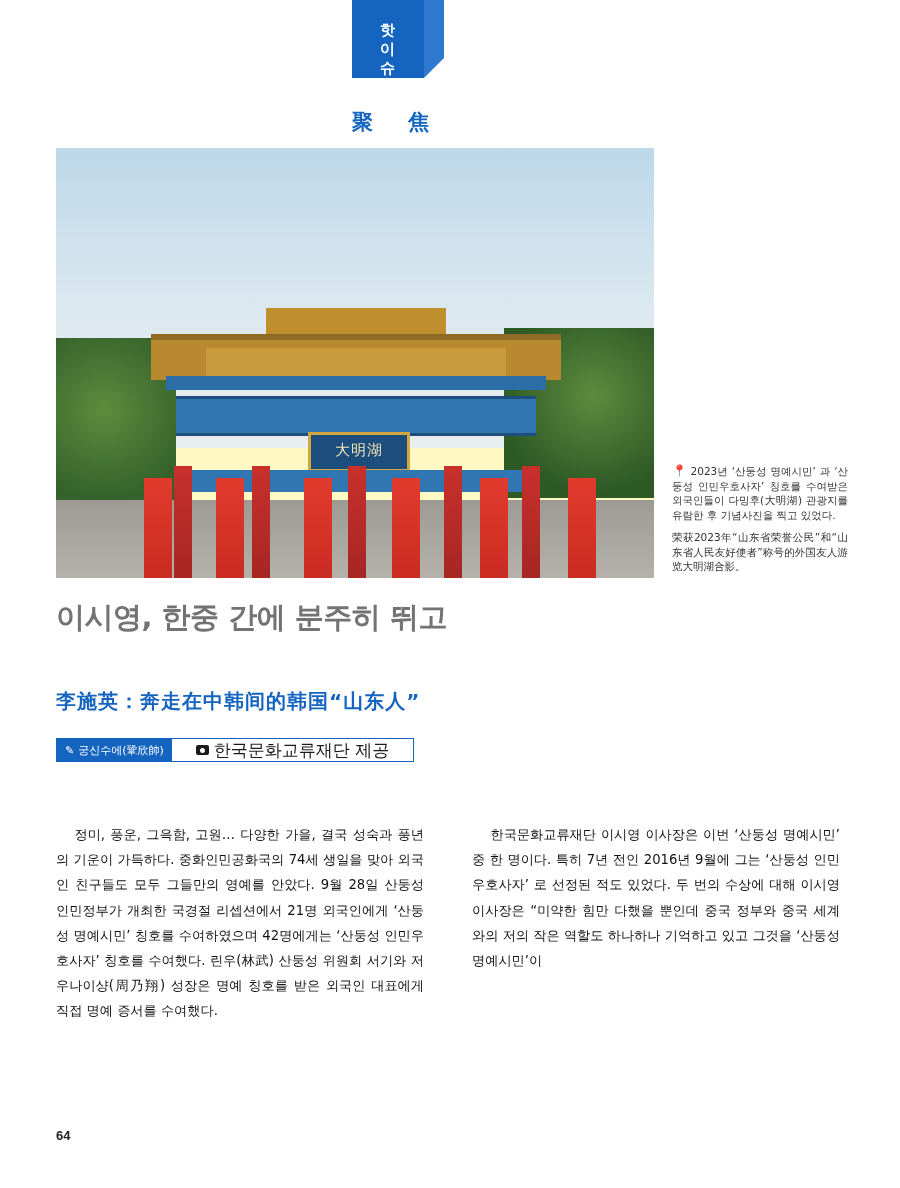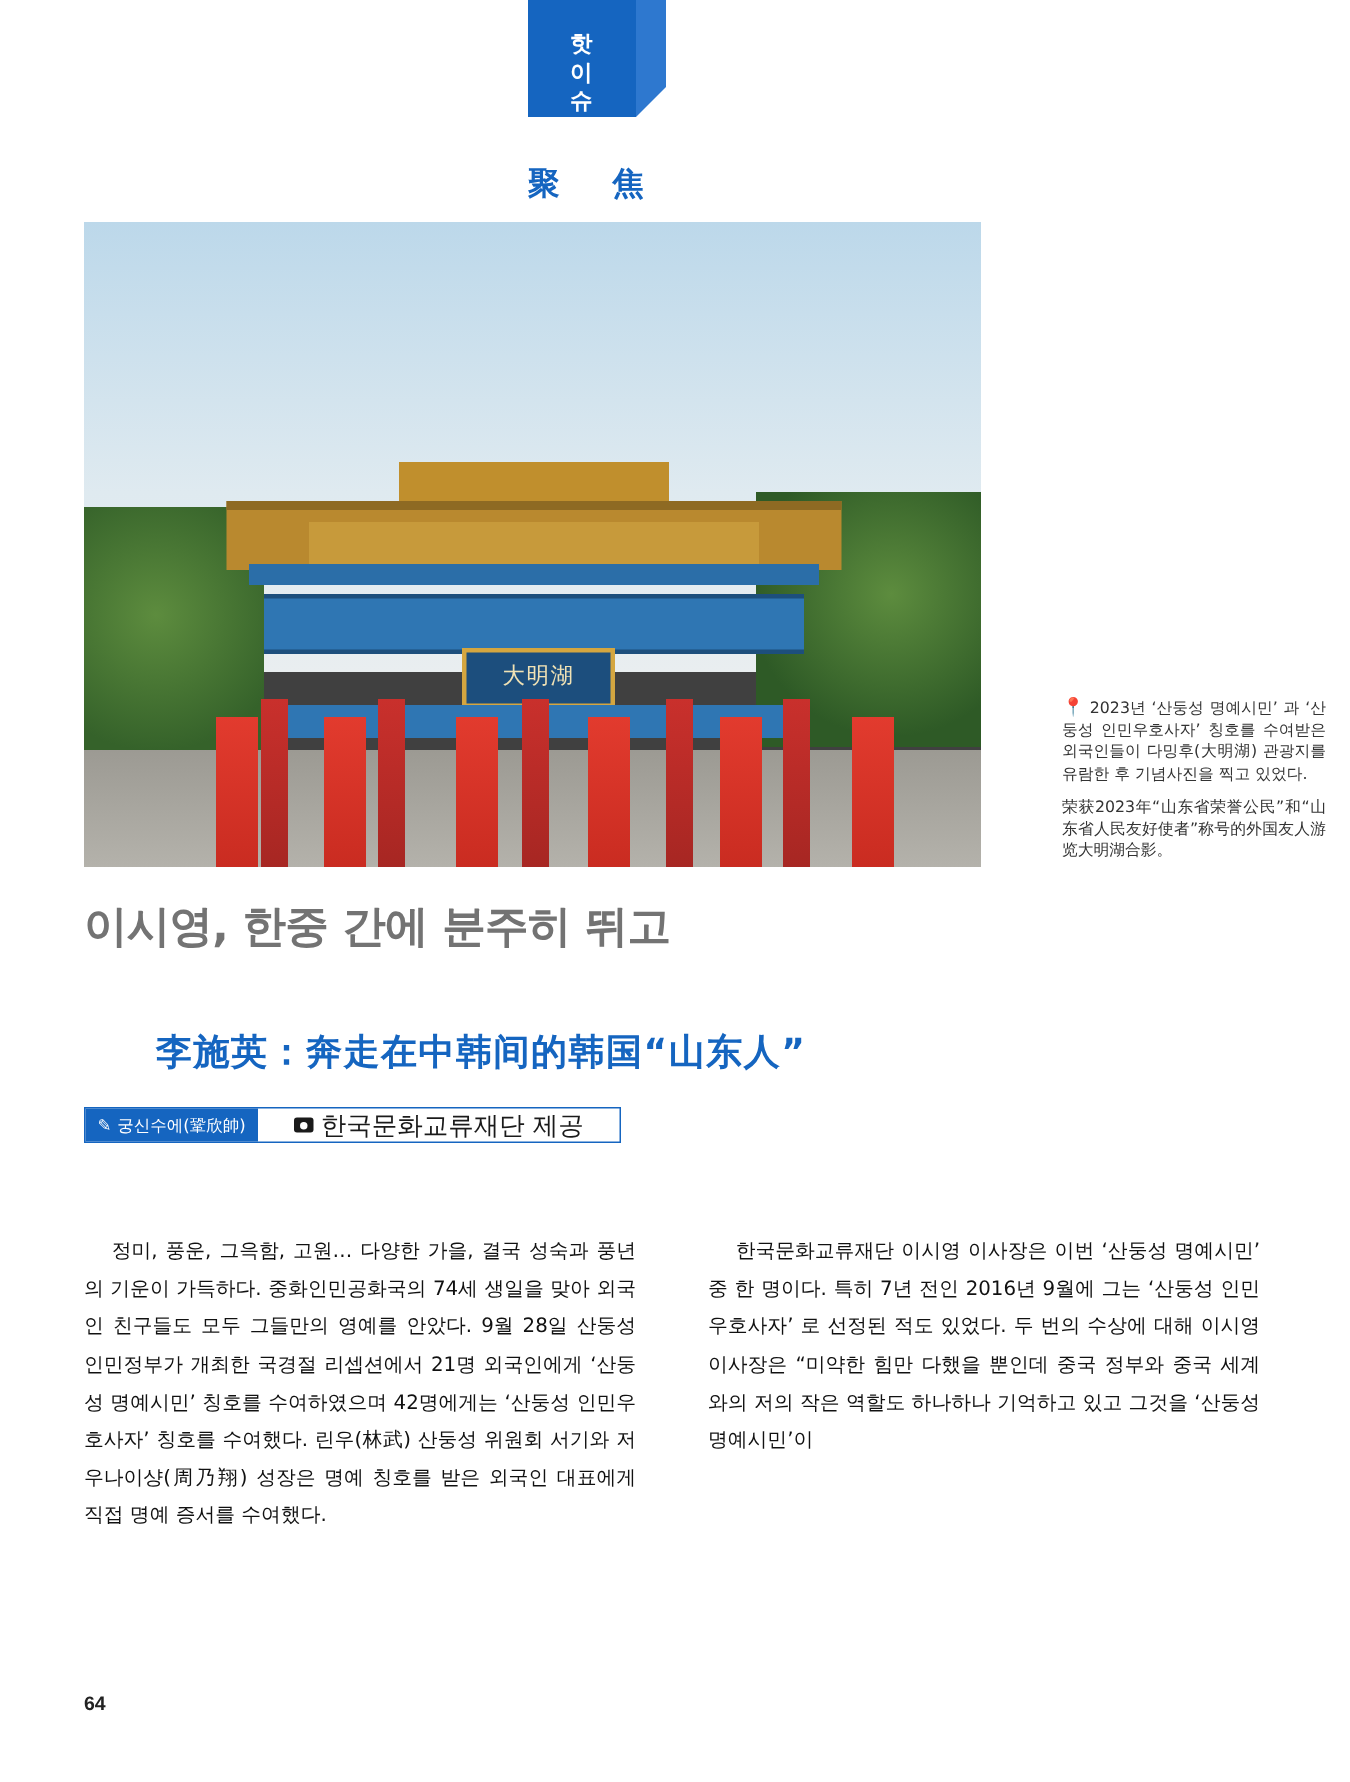"大明湖" .hero { background: #404040 -> #fef9c3 }
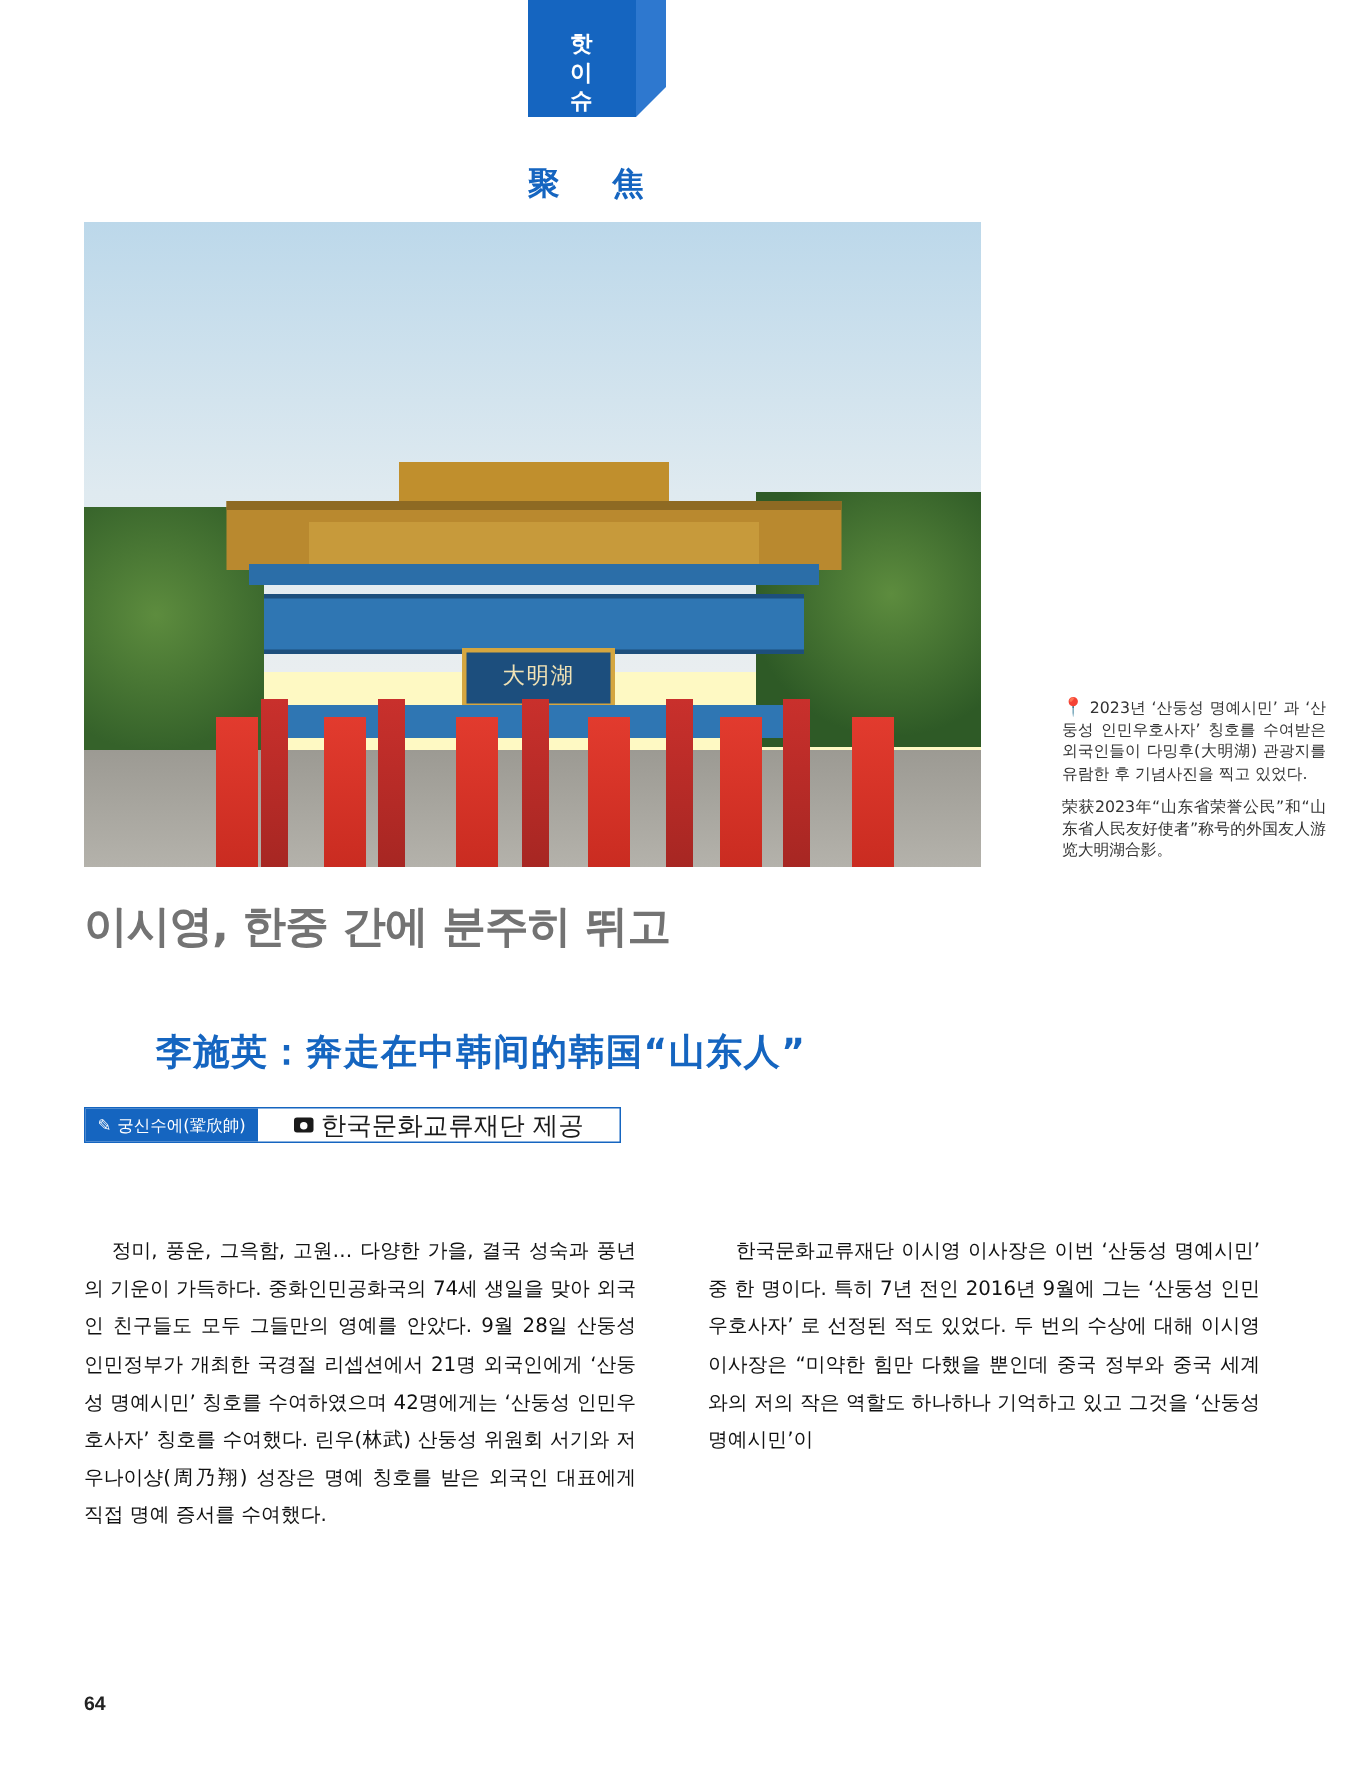"📍 2023년 ‘산둥성 명예시민’ 과" .caption { margin-left: 36px -> none }
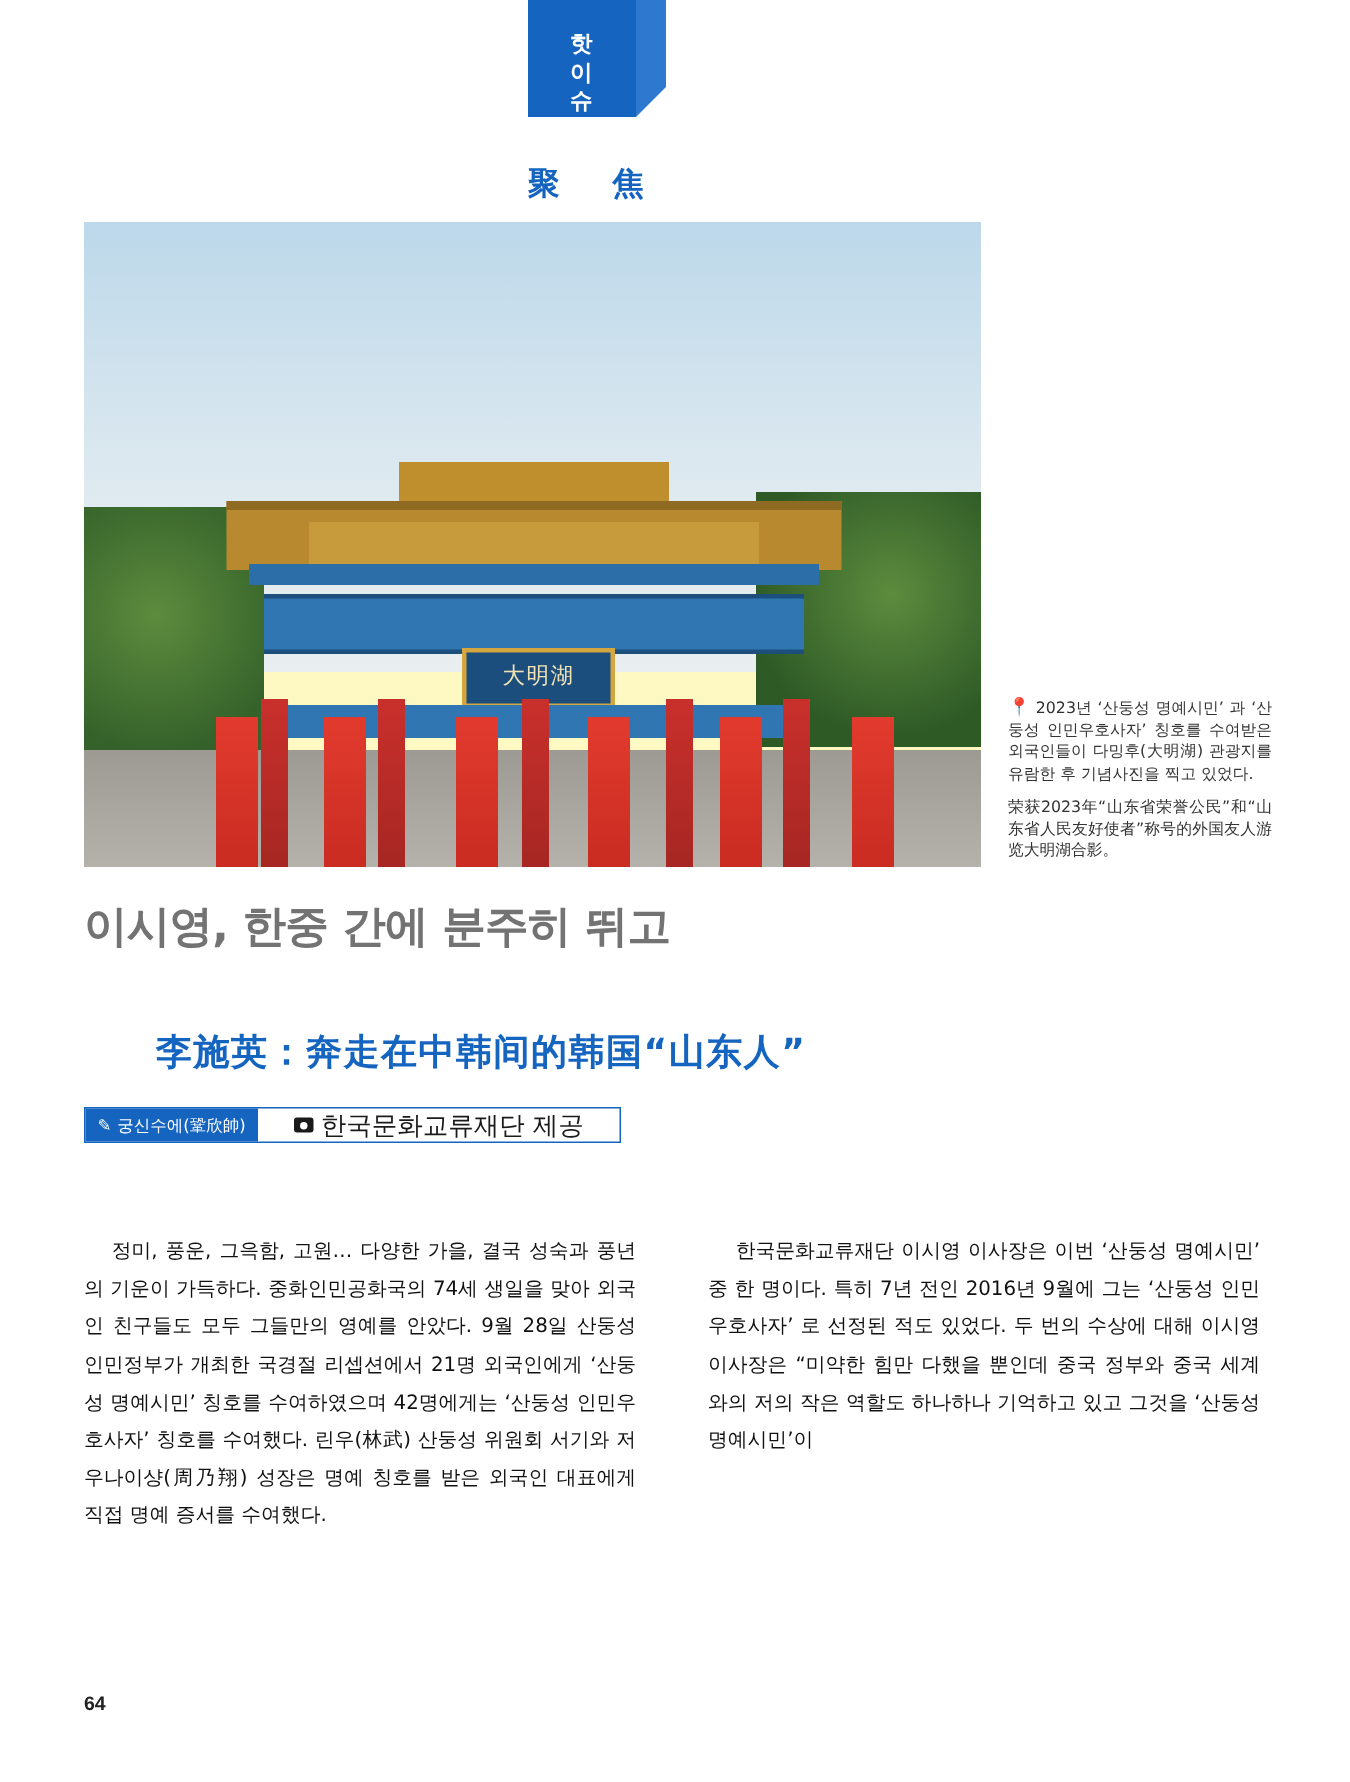"李施英：奔走在中韩间的韩国“山东人”" .title-cn { font-size: 24px -> 20px; margin-left: 48px -> none }
